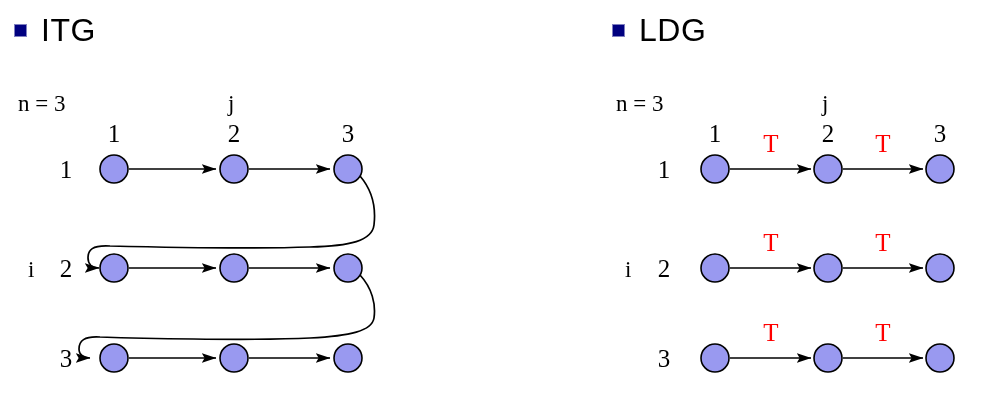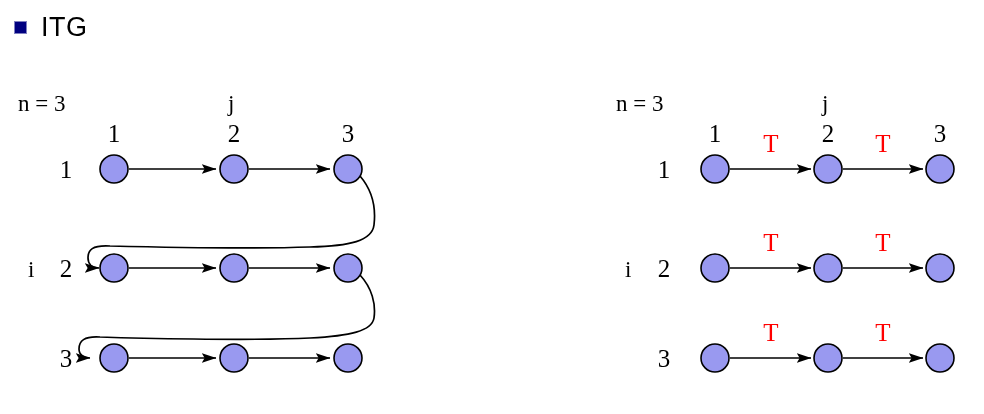"ITG" .panel-title { font-size: 27px -> 32px }
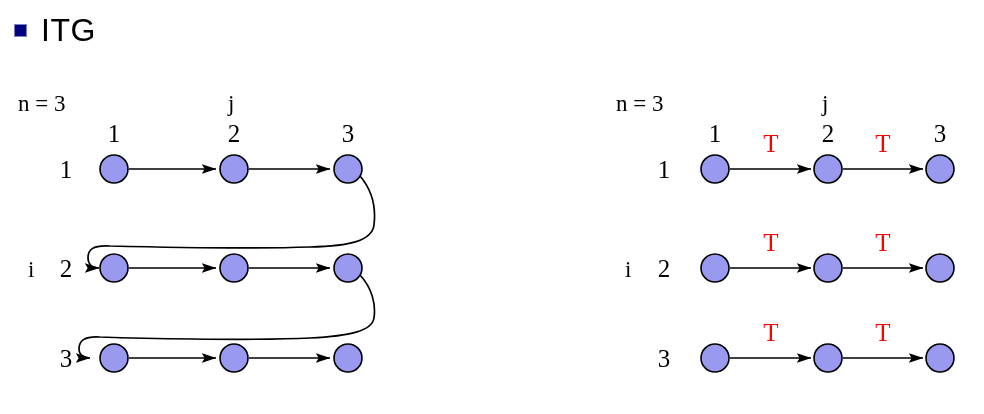"LDG" div.panel-header { html: none -> <div> <span></span> <span>LDG</span> </div> }
